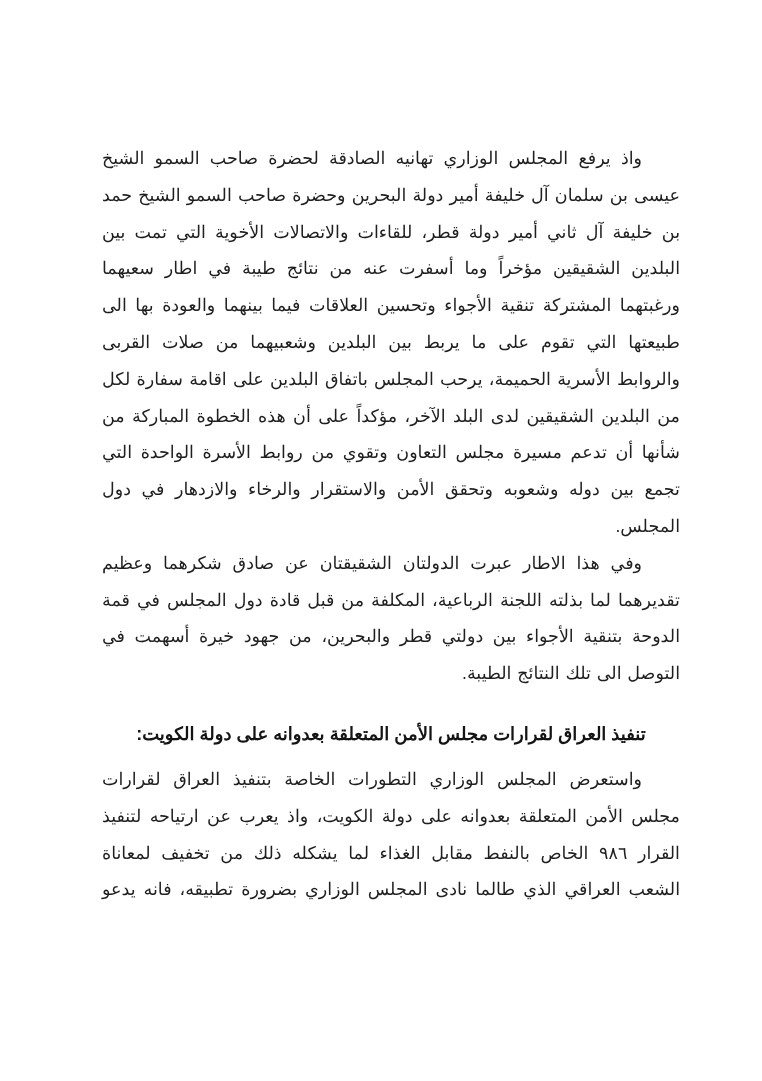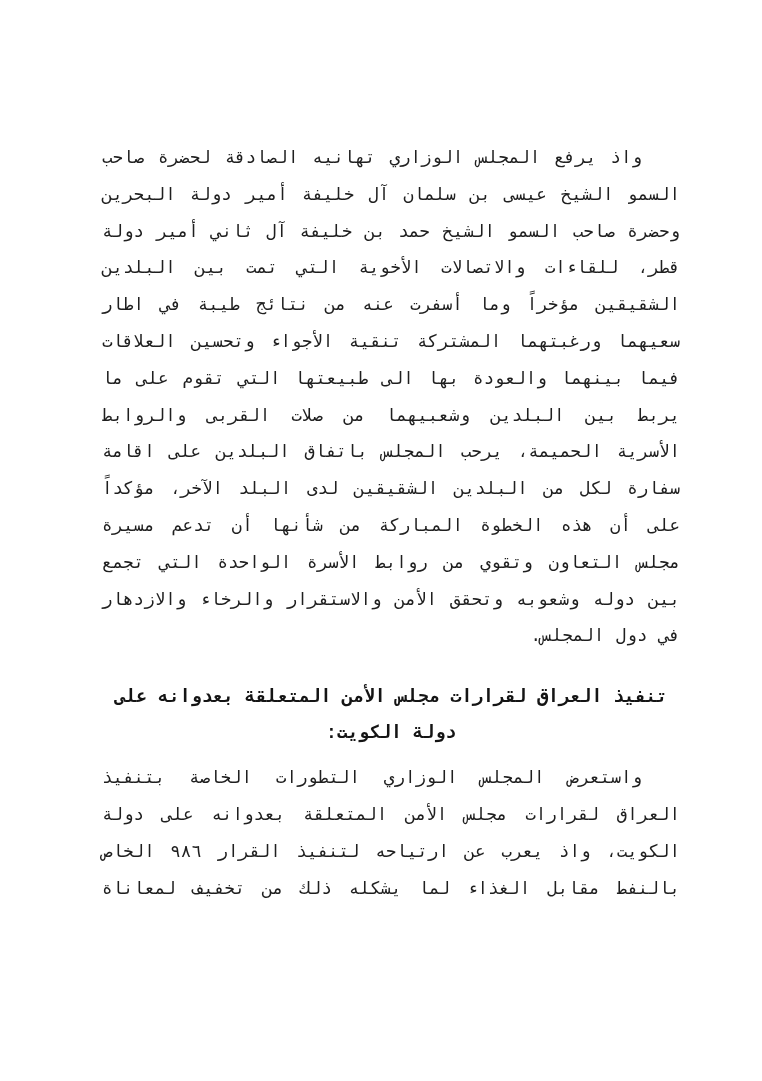"واذ يرفع المجلس الوزاري تهانيه" .page { font-family: Liberation Mono, monospace -> Liberation Sans, sans-serif }
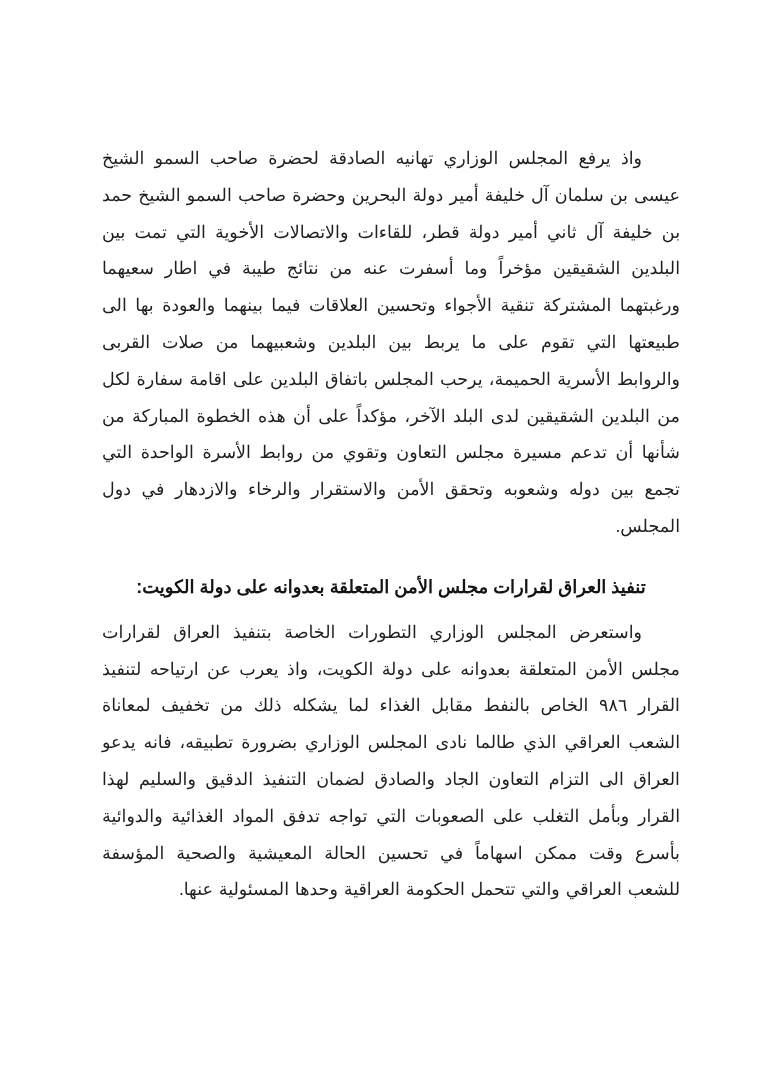"وفي هذا الاطار عبرت الدولتان" p.body-par { html: none -> <p>وفي هذا الاطار عبرت الدولتان الشقيقتان عن صادق شكرهما وعظيم تقديرهما لما بذلته اللجنة الرباعية، المكلفة من قبل قادة دول المجلس في قمة الدوحة بتنقية الأجواء بين دولتي قطر والبحرين، من جهود خيرة أسهمت في التوصل الى تلك النتائج الطيبة.</p> }
